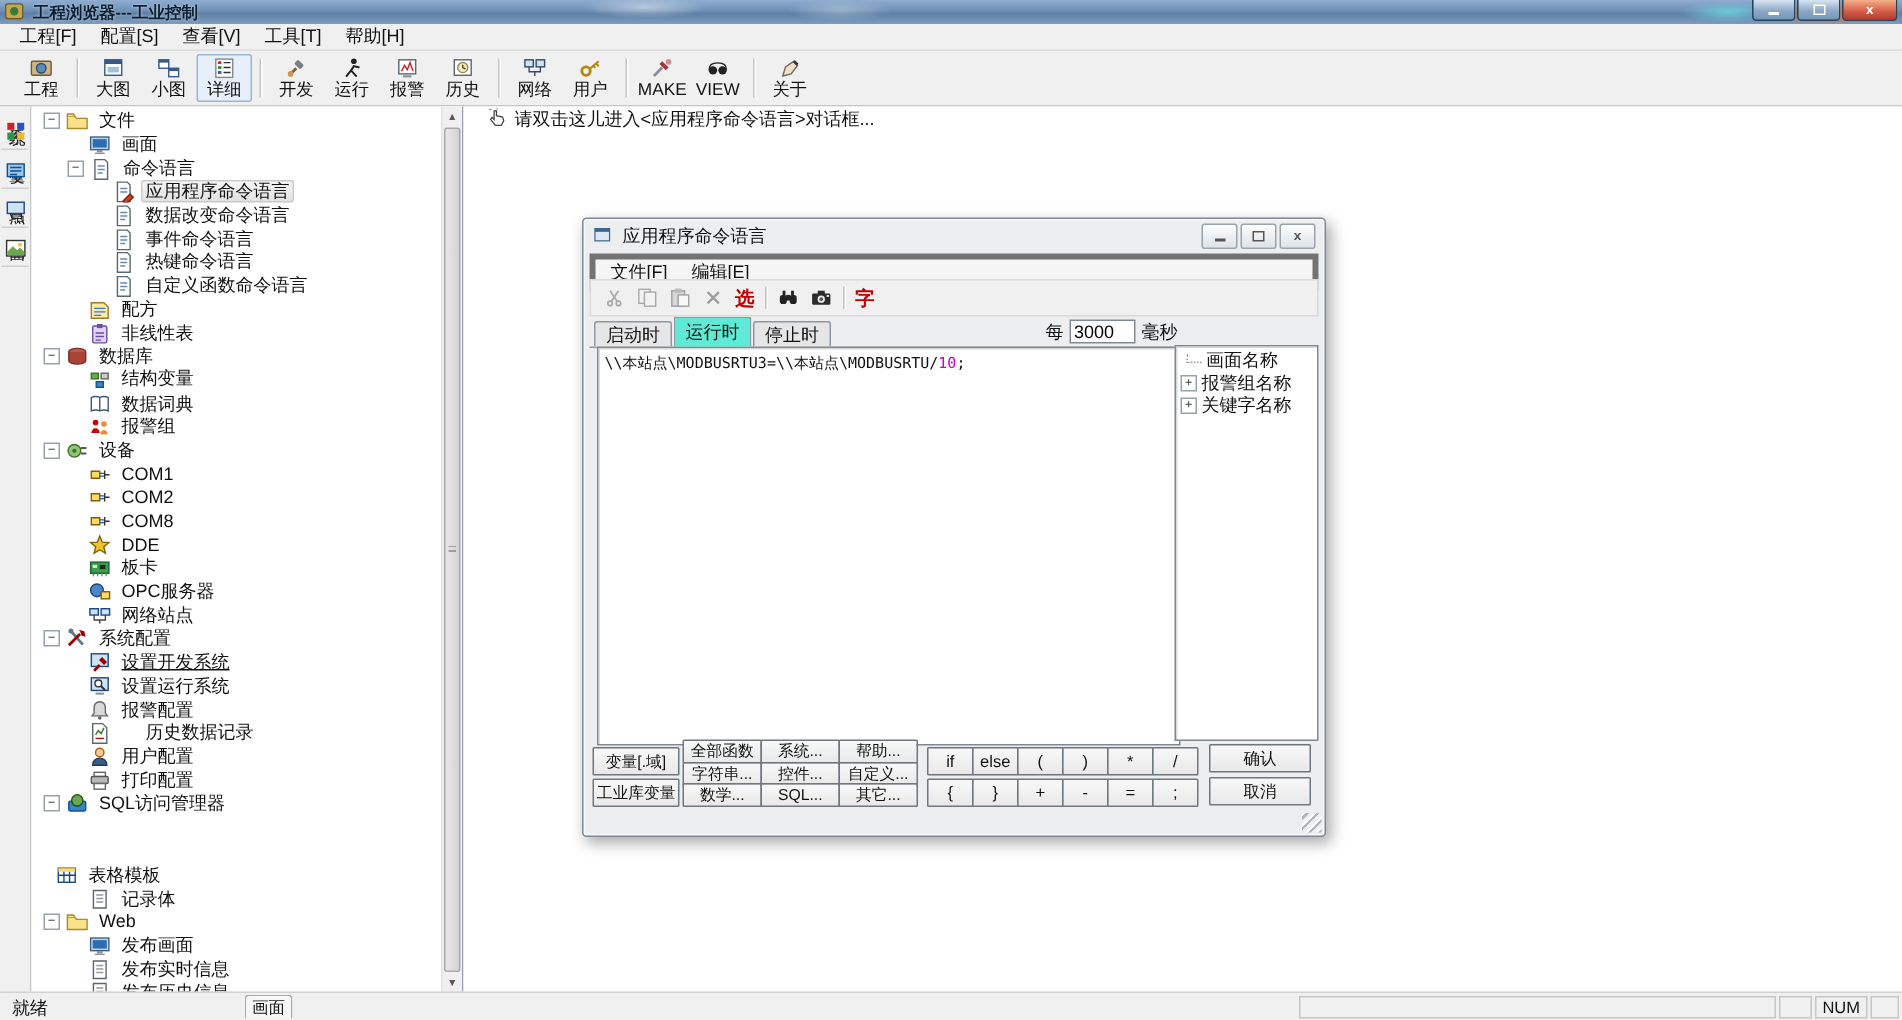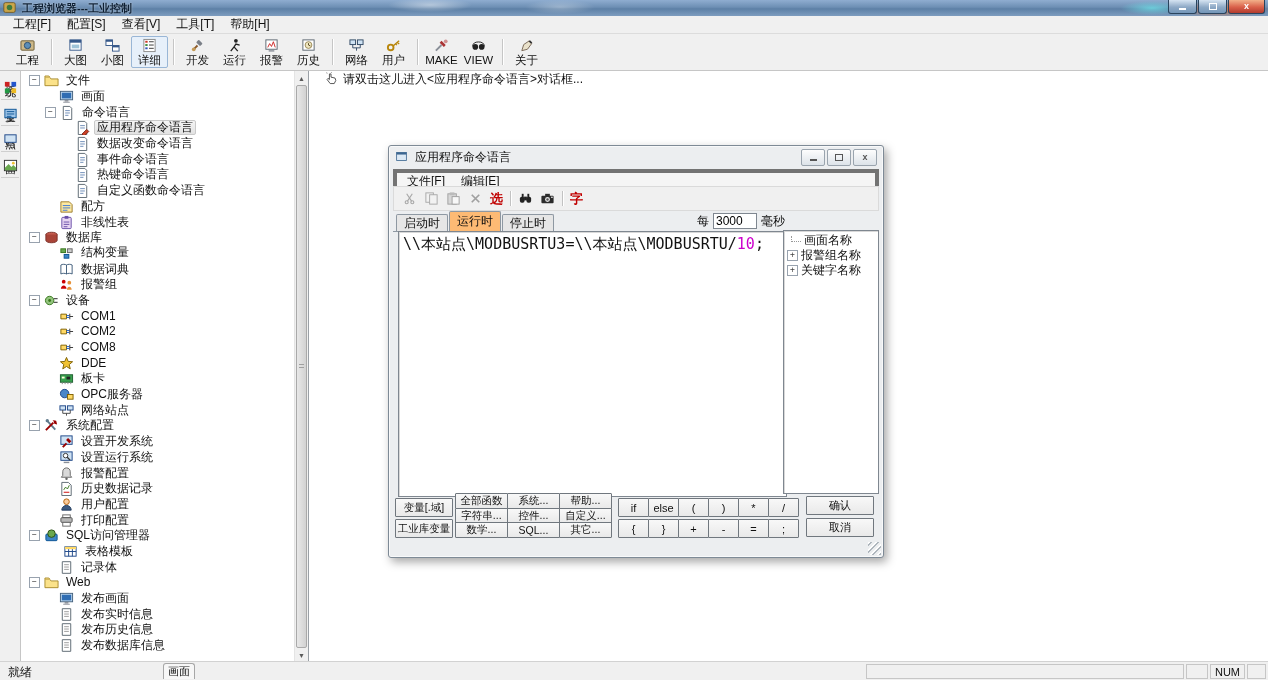"运行时" .dlg-tab.active { background: #fdba74 -> #5eead4 }
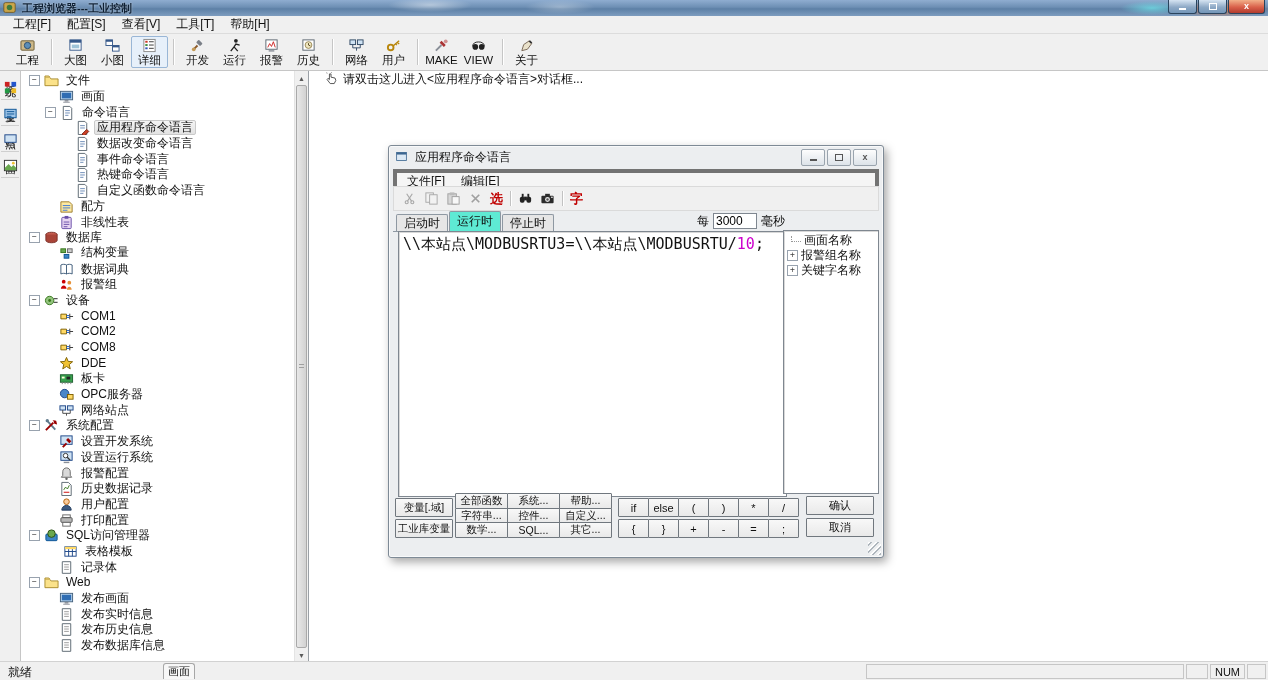"\\本站点\MODBUSRTU3=\\本站点\MODBUSRTU/10;" .dlg-editor { font-size: 15px -> 10px }
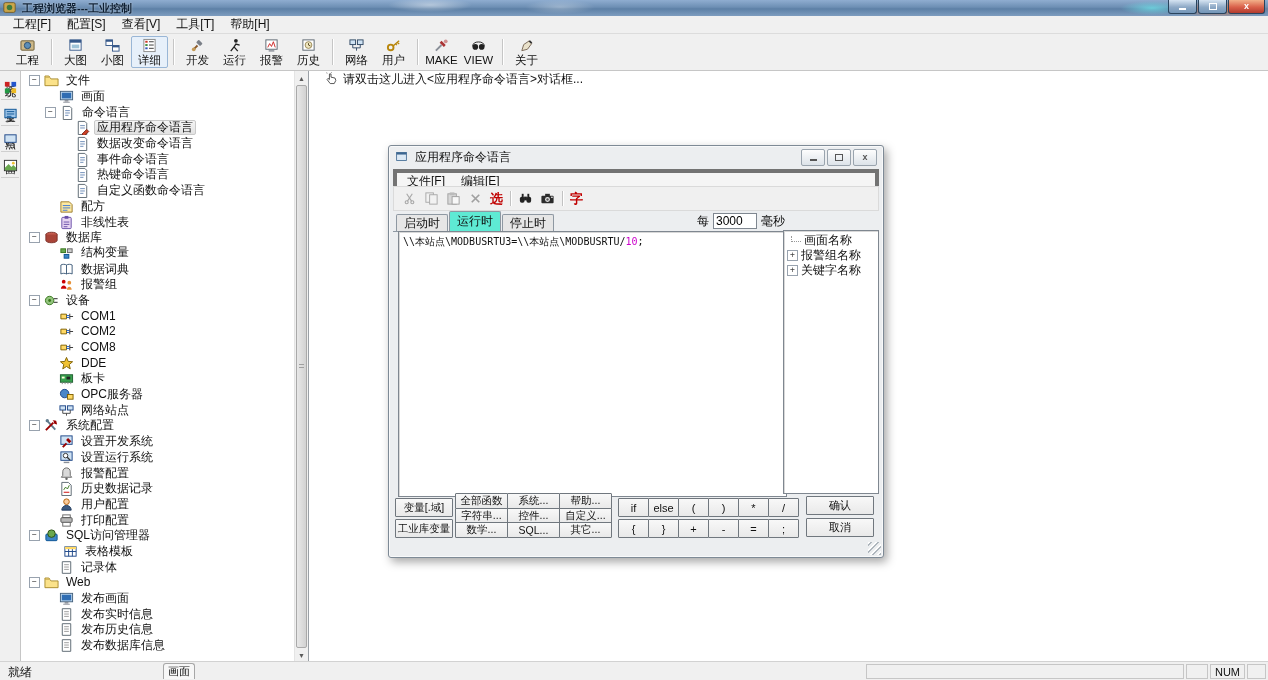"设置开发系统" div.tree-row { text-decoration: none -> underline }
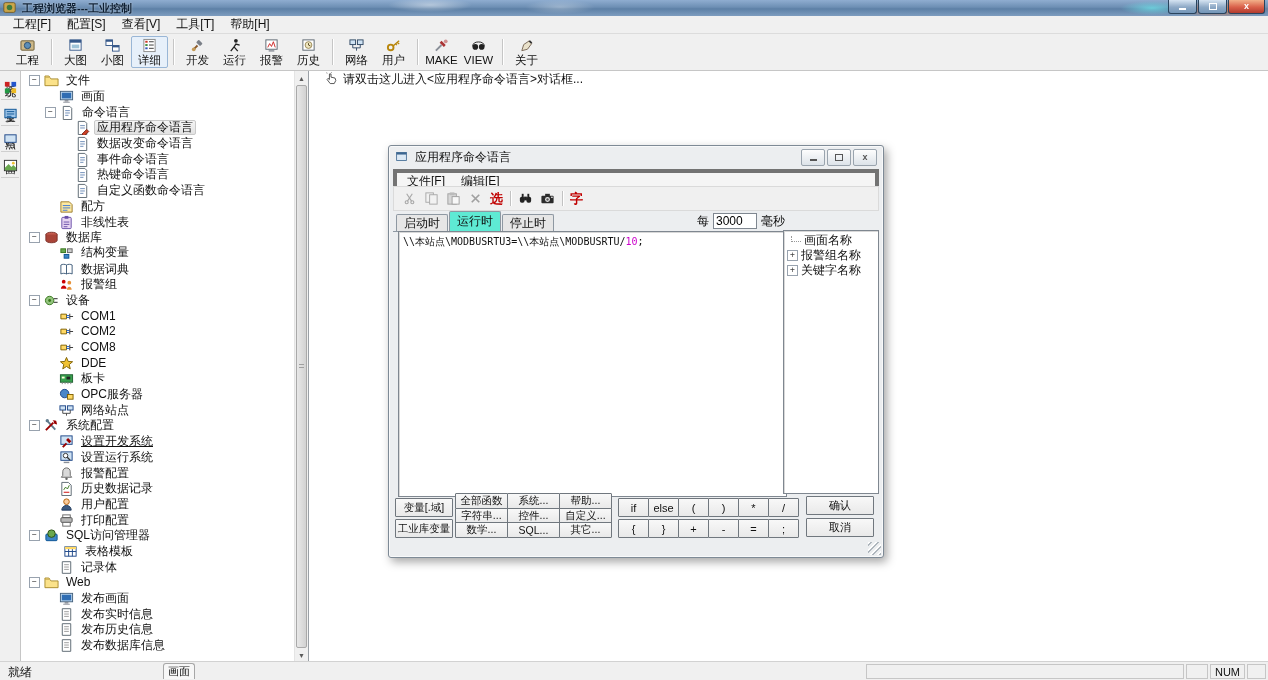"历史数据记录" div.tree-row { gap: none -> 16px }
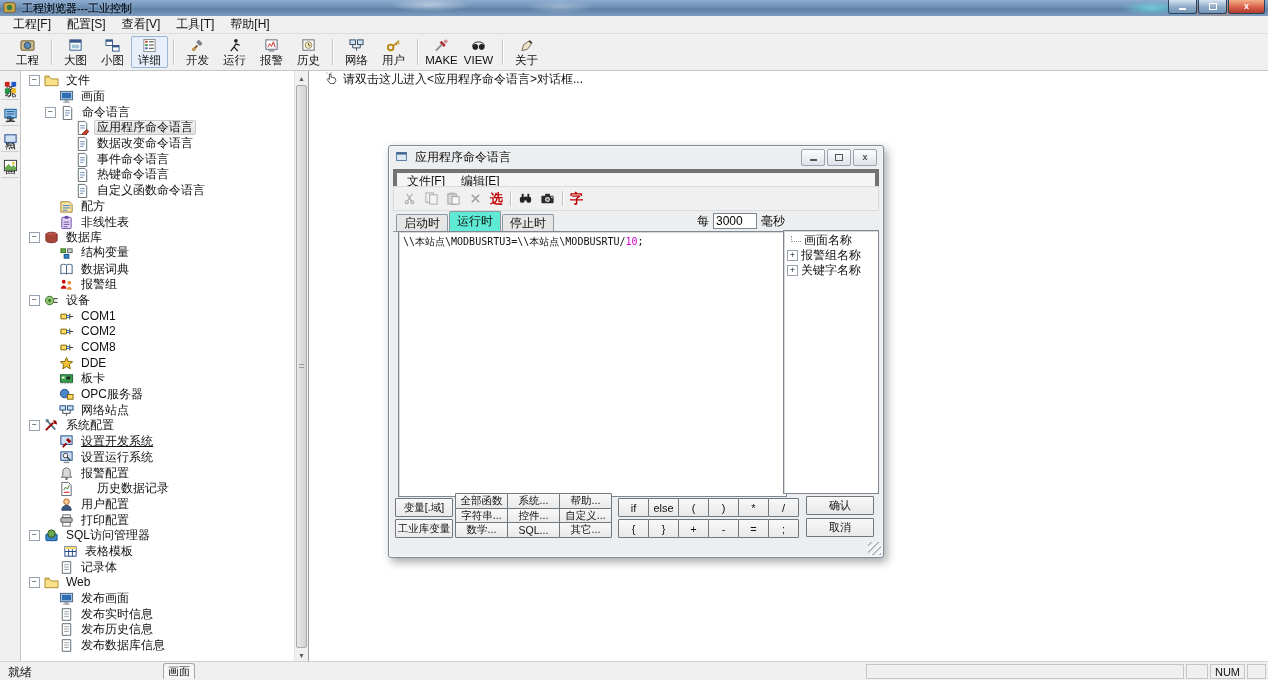"表格模板" div.tree-row { margin-top: none -> 32px; padding-left: 42px -> 16px }
